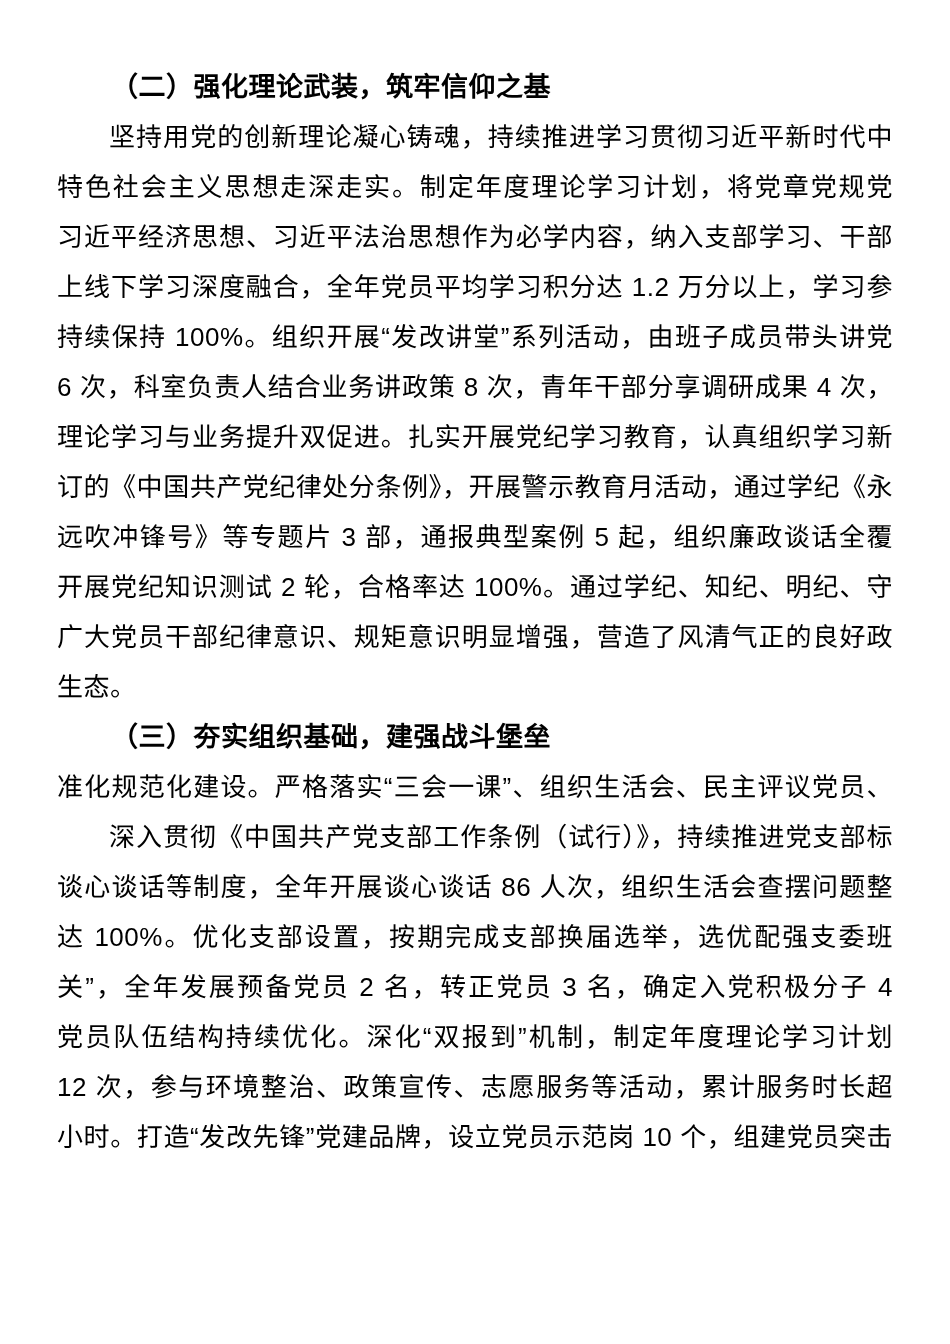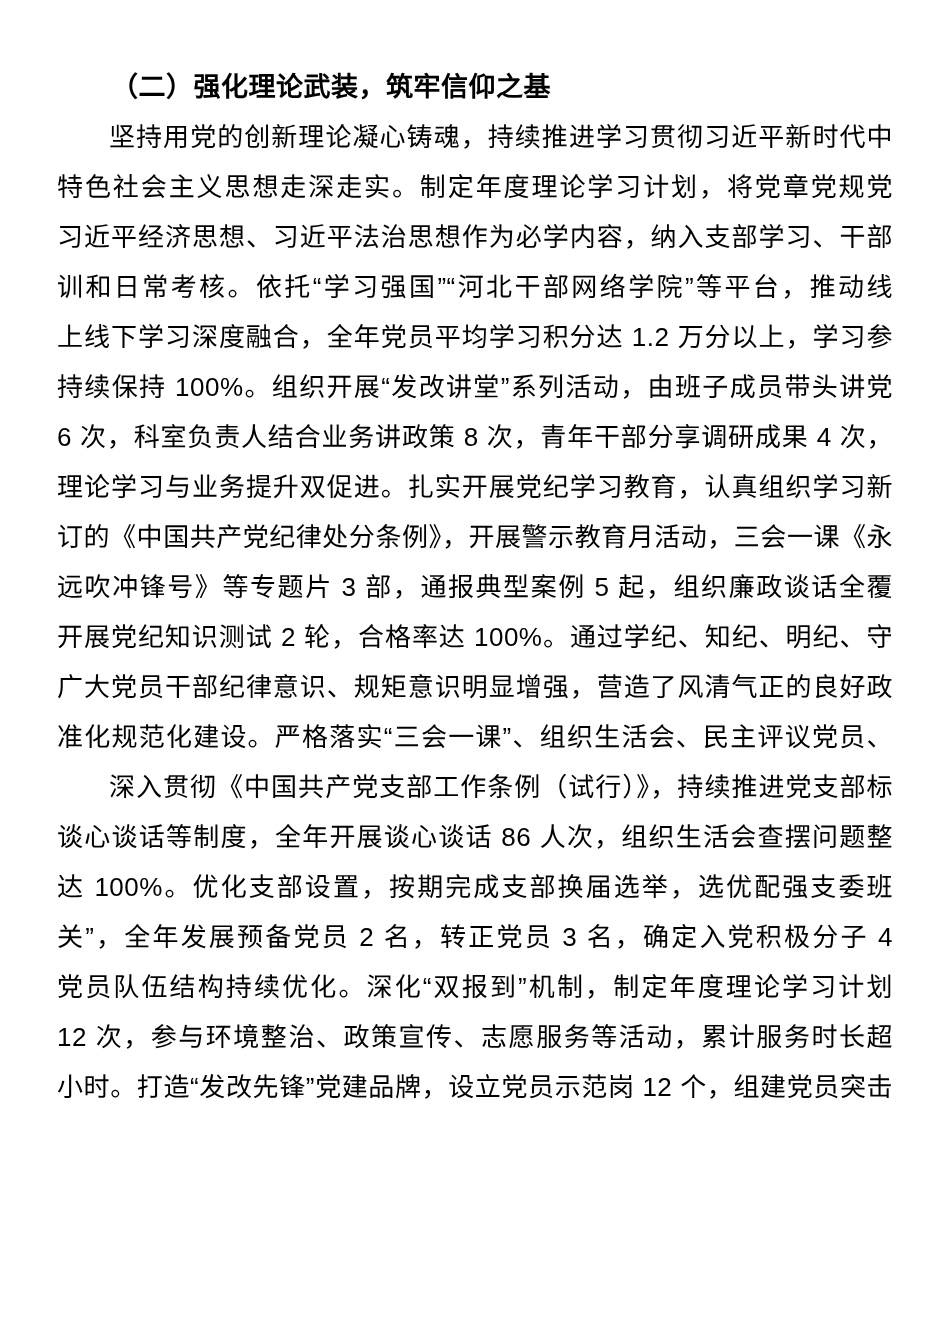"训和日常考核。依托“学习强国”“河北干部网络学院”等平台，推动线" div.line { html: <div>训和日常考核。依托“学习强国”“河北干部网络学院”等平台，推动线</div> -> none }
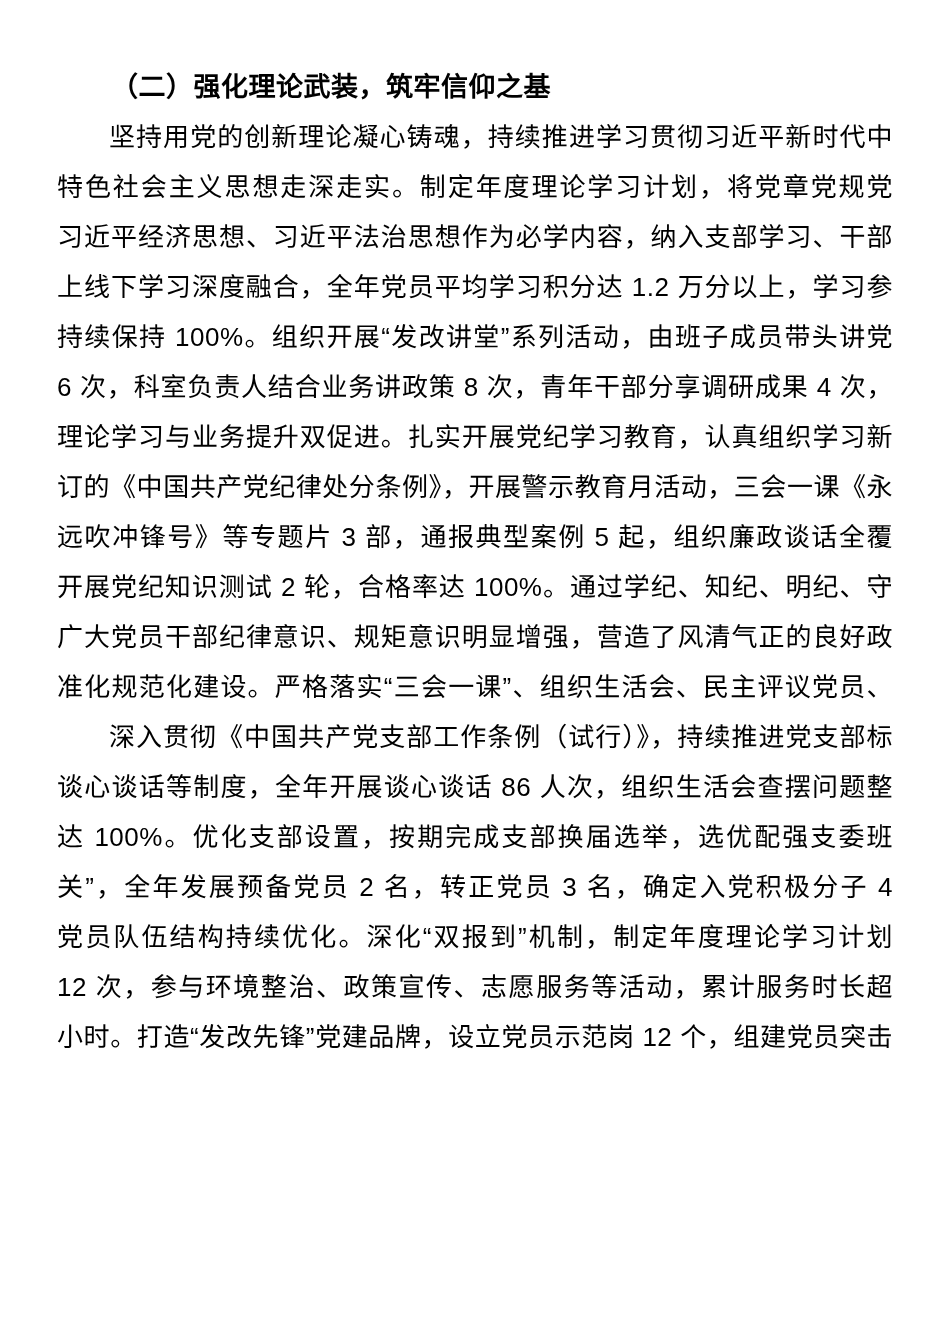"订的《中国共产党纪律处分条例》，开展警示教育月活动，三会一课《永" div.line { text: 三会一课 -> 通过学纪 }
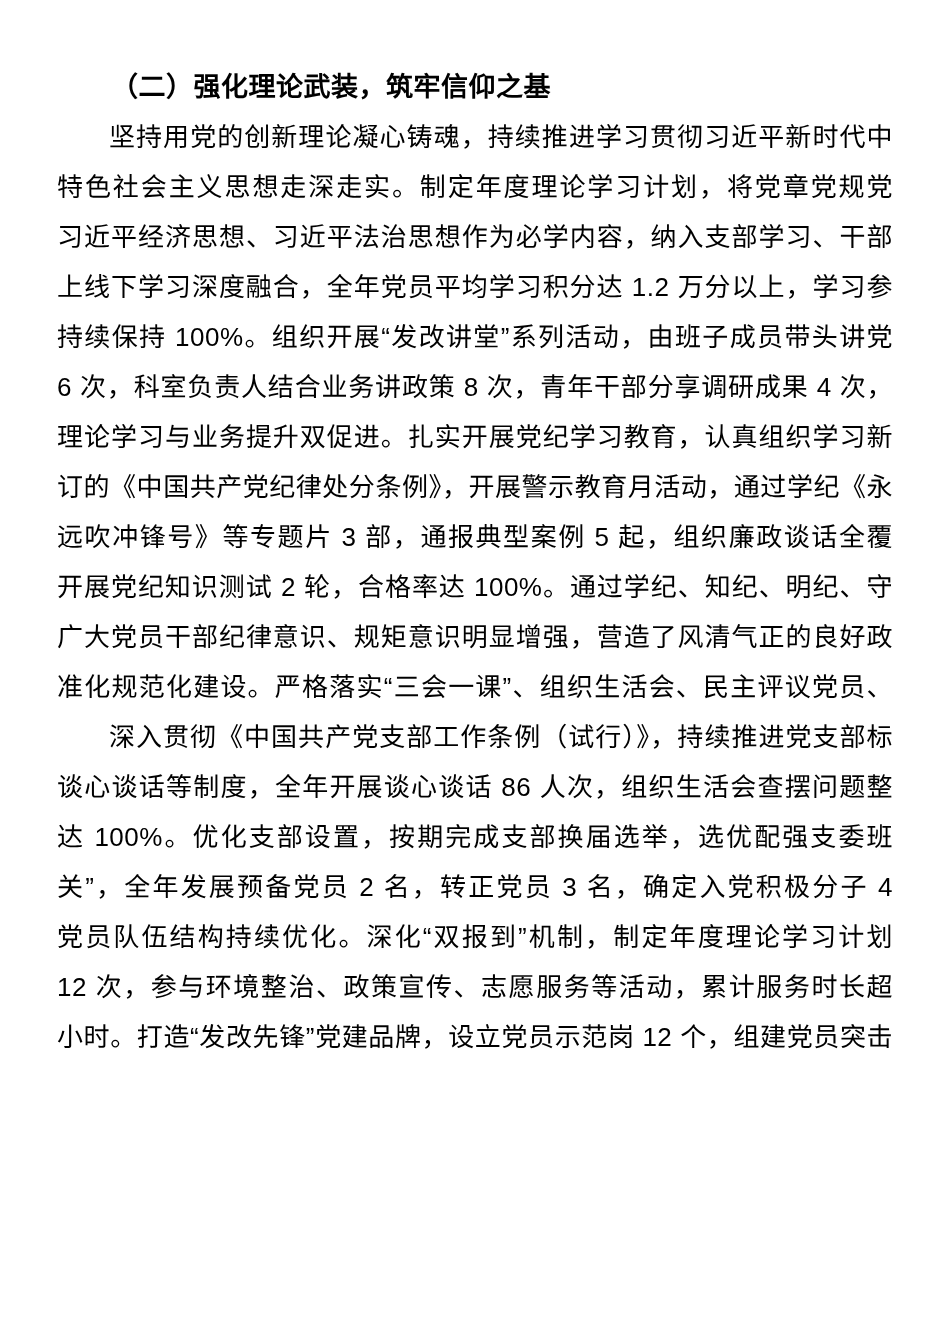"生态。" div.line { html: none -> <div>生态。</div> }
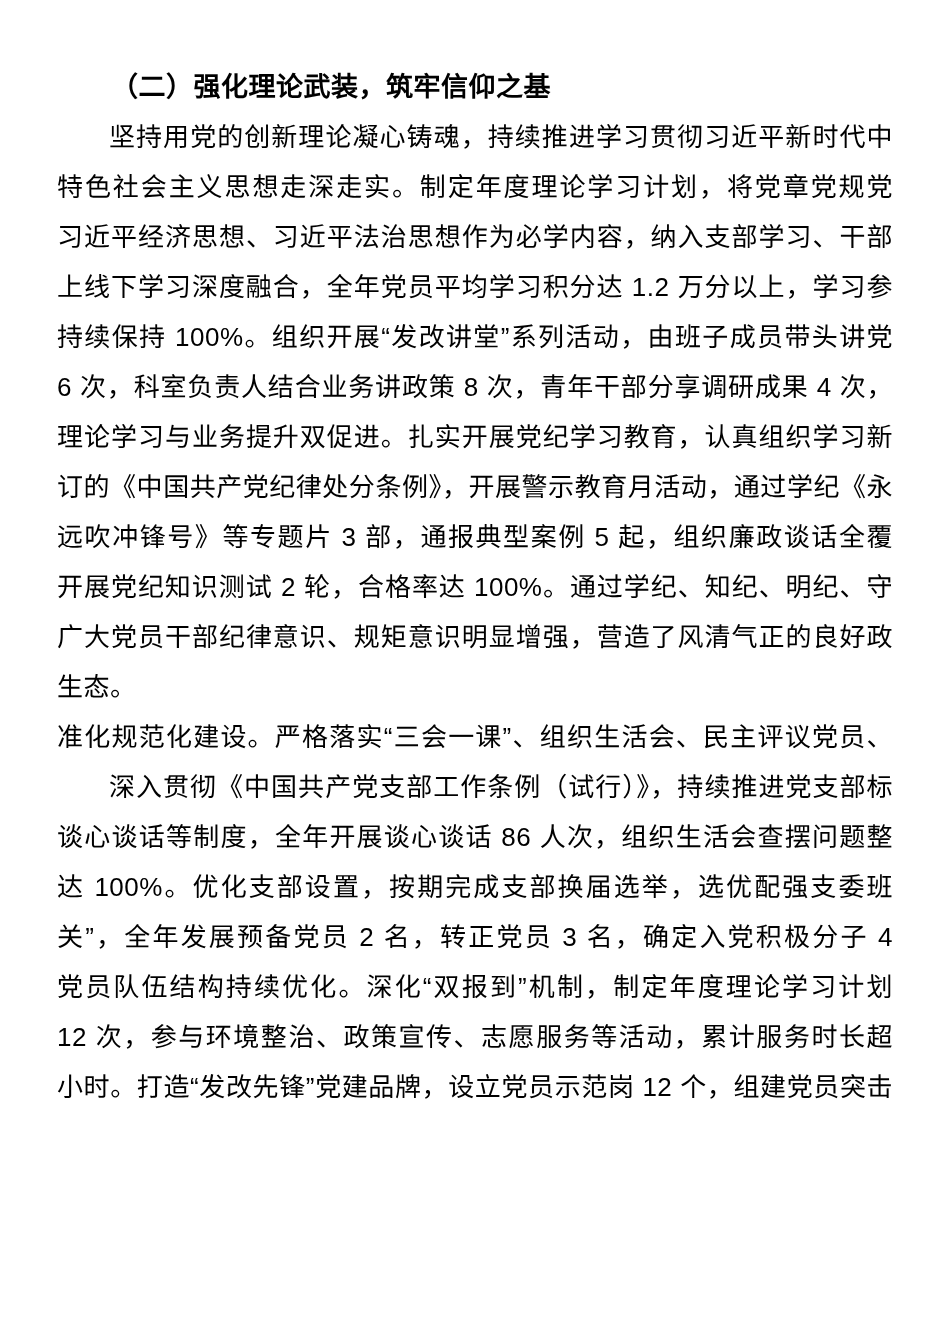"（三）夯实组织基础，建强战斗堡垒" div.line { html: none -> <div>（三）夯实组织基础，建强战斗堡垒</div> }
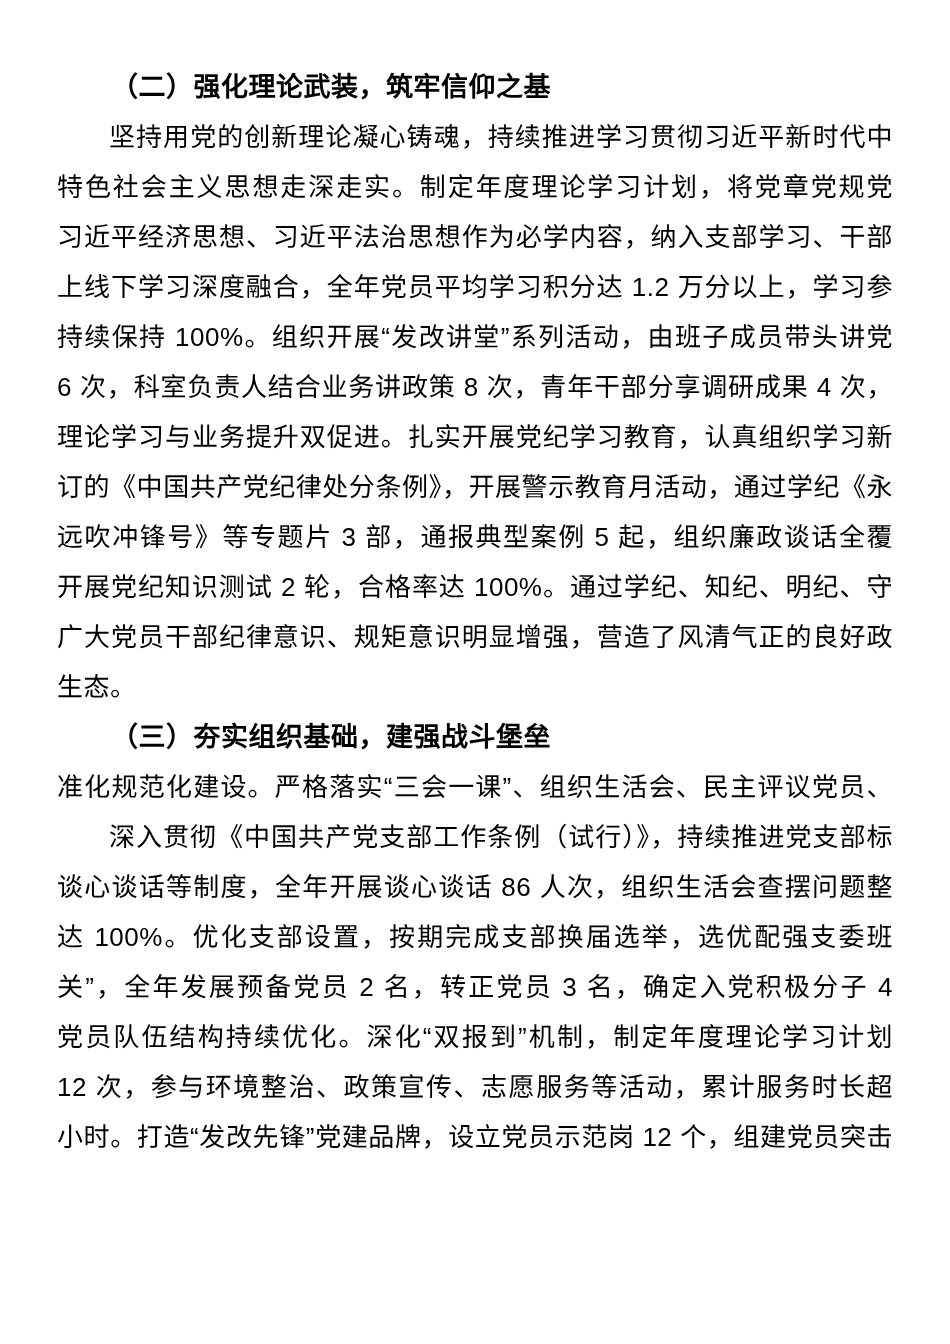"小时。打造“发改先锋”党建品牌，设立党员示范岗 12 个，组建党员突击" div.line { text: 12 -> 10 }
